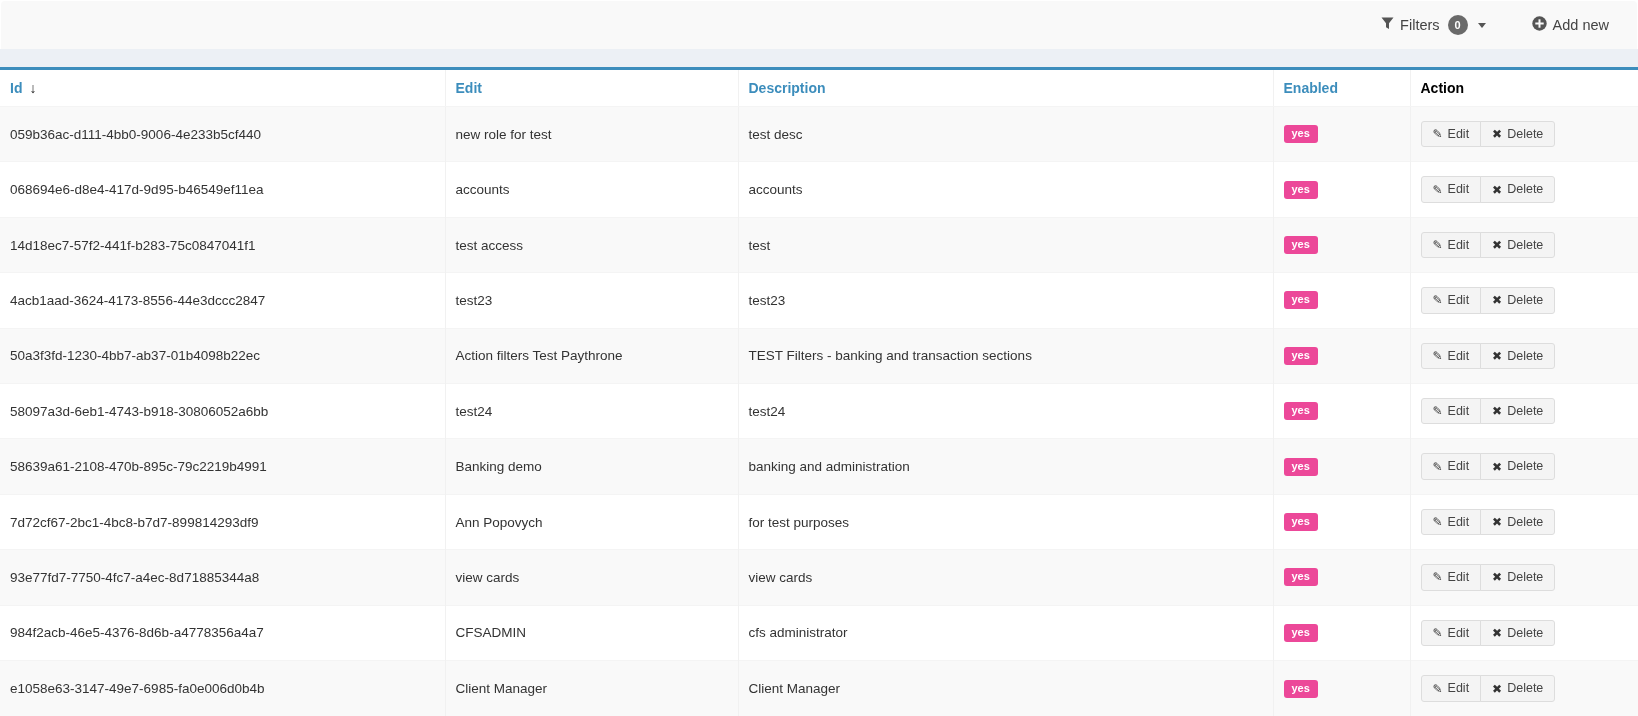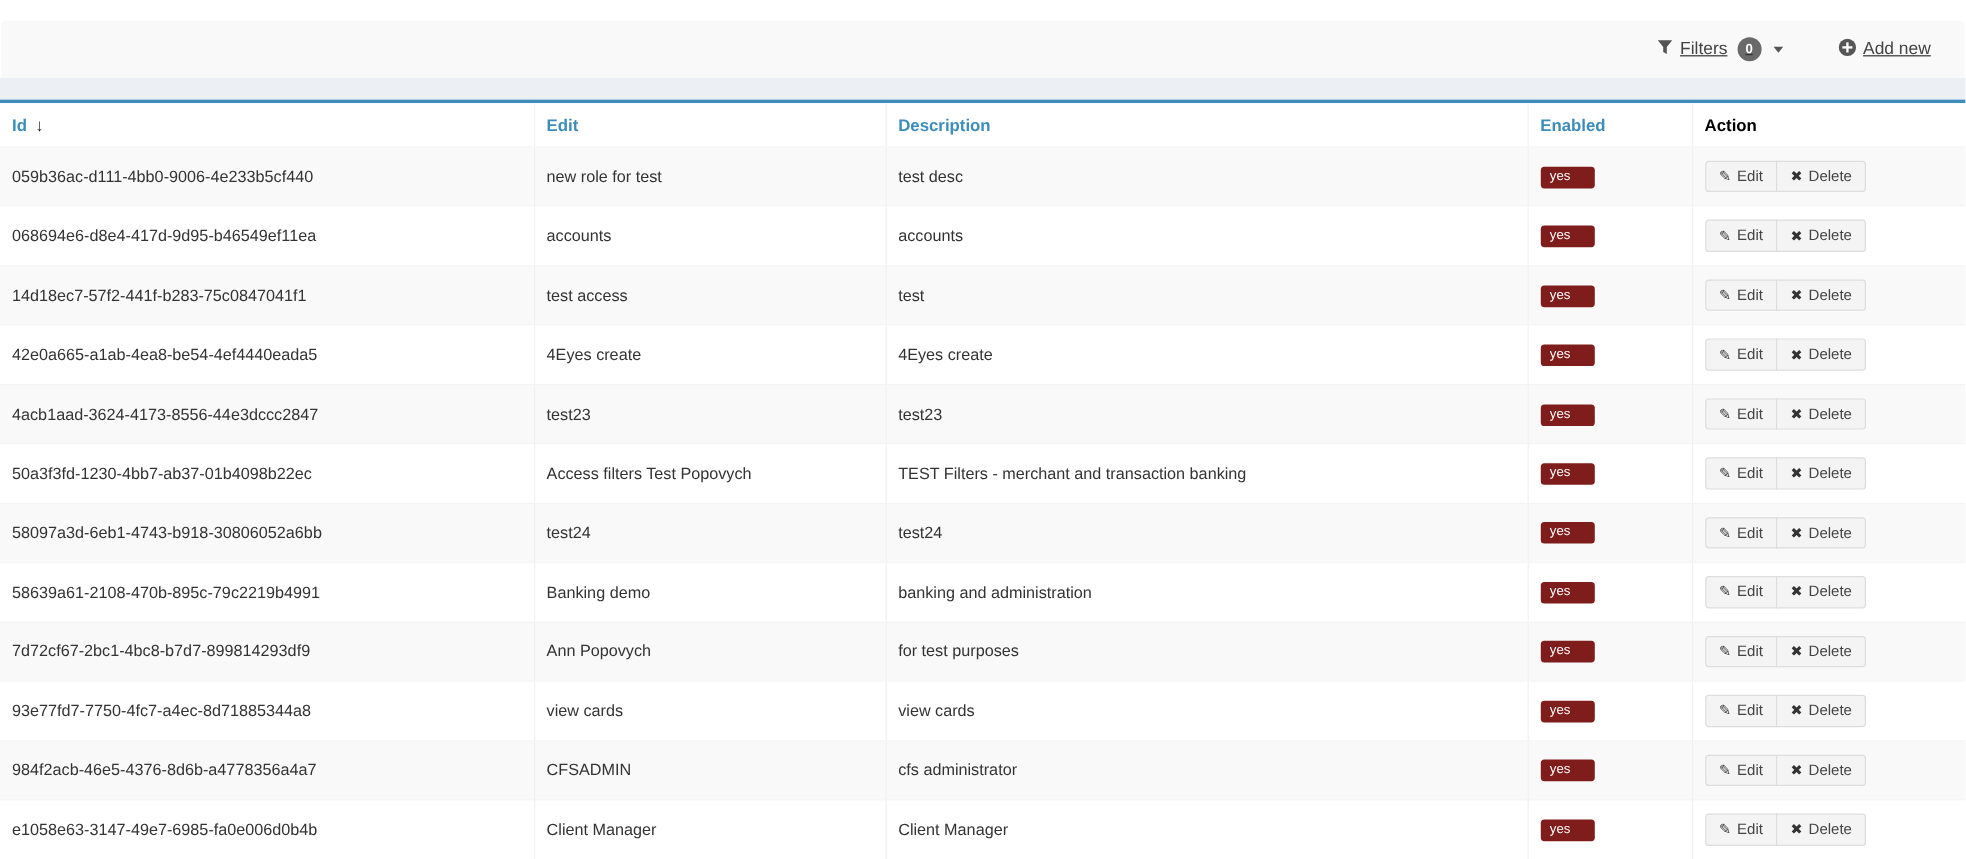"Filters" .top-panel { margin: 17px 1px 0 1px -> 1px 1px 0 1px; text-decoration: underline -> none }
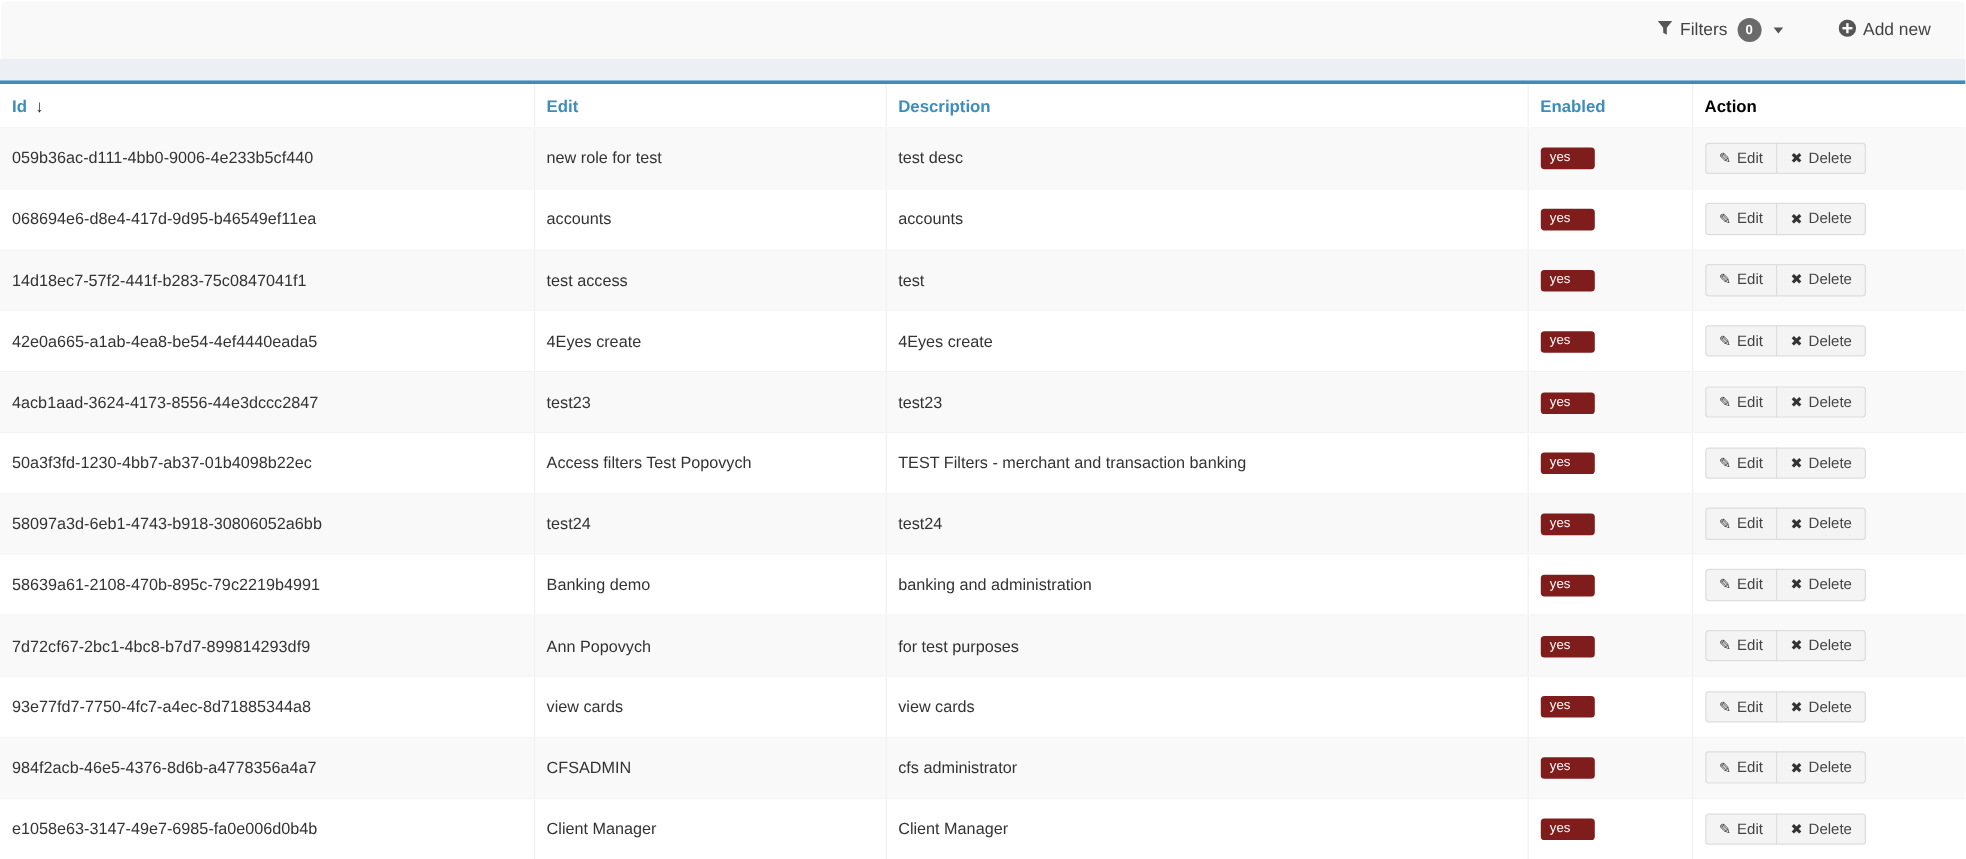"yes" .label-badge { background: #7f1d1d -> #ec4899; font-weight: normal -> bold; padding: 3px 20px 4px 8px -> 3px 8px 4px 8px }
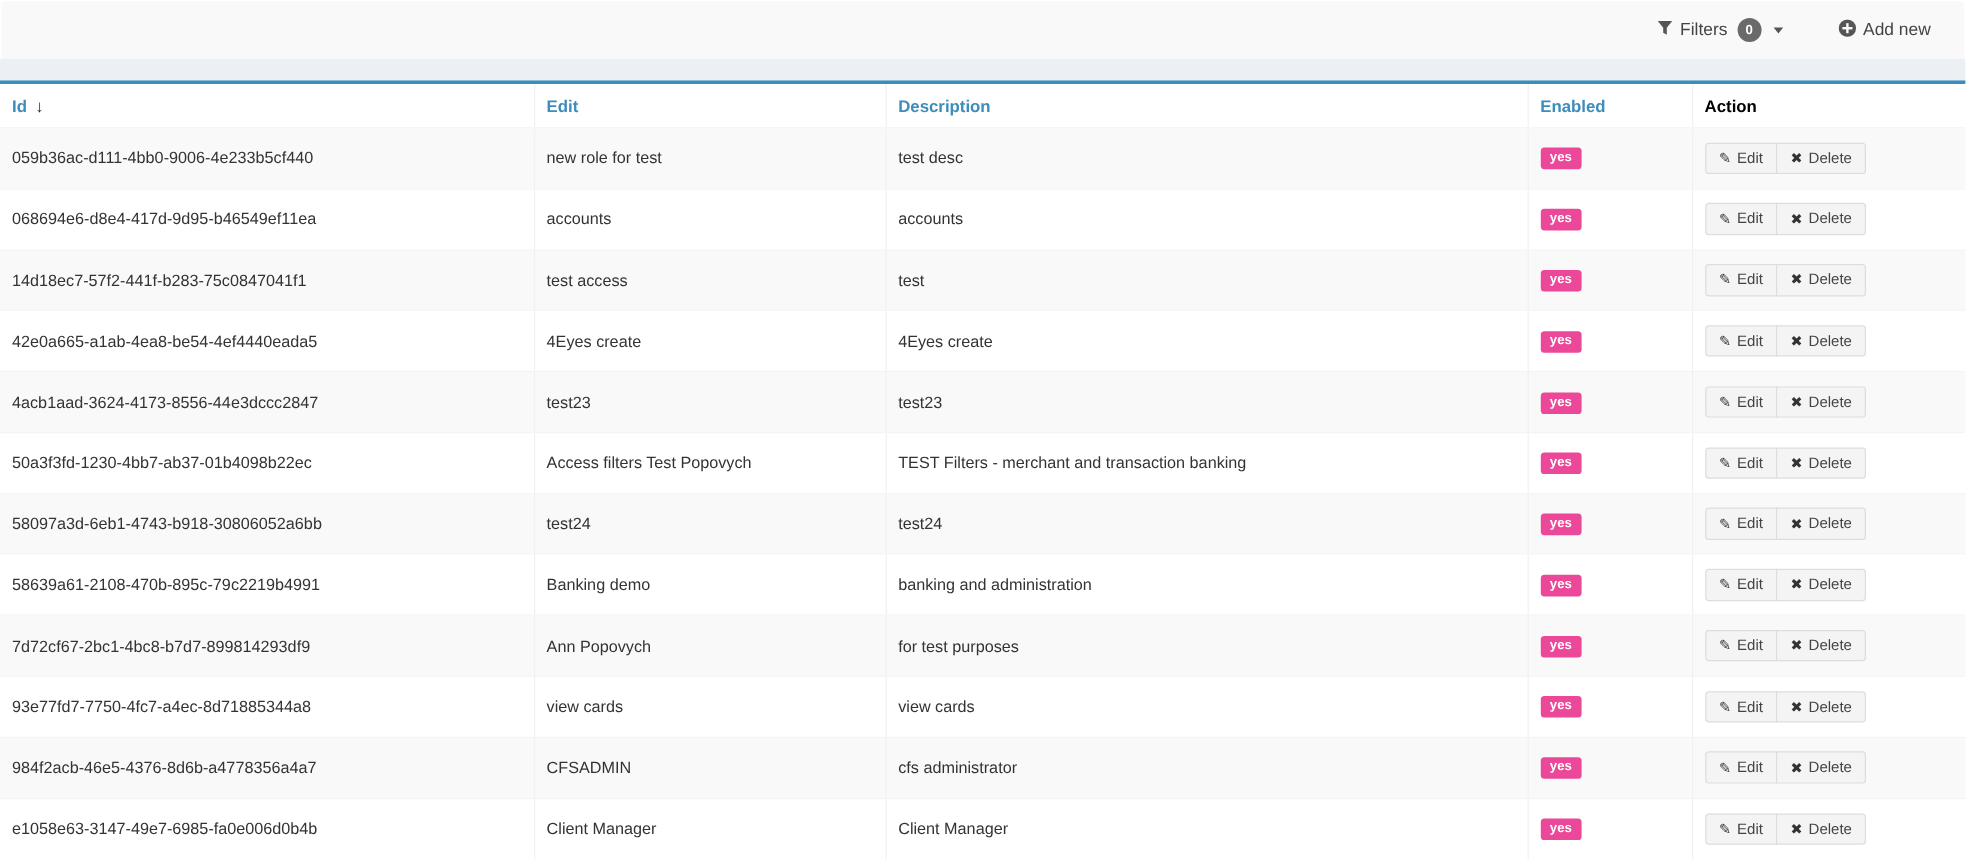"42e0a665-a1ab-4ea8-be54-4ef4440eada5" tr { html: <tr> <td>42e0a665-a1ab-4ea8-be54-4ef4440eada5</td> <td>4Eyes create</td> <td>4Eyes create</td> <td> <span>yes</span> </td> <td> <span> <button> <span>✎</span> <span>Edit</span> </button> <button> <span>✖</span> <span>Delete</span> </button> </span> </td> </tr> -> none }
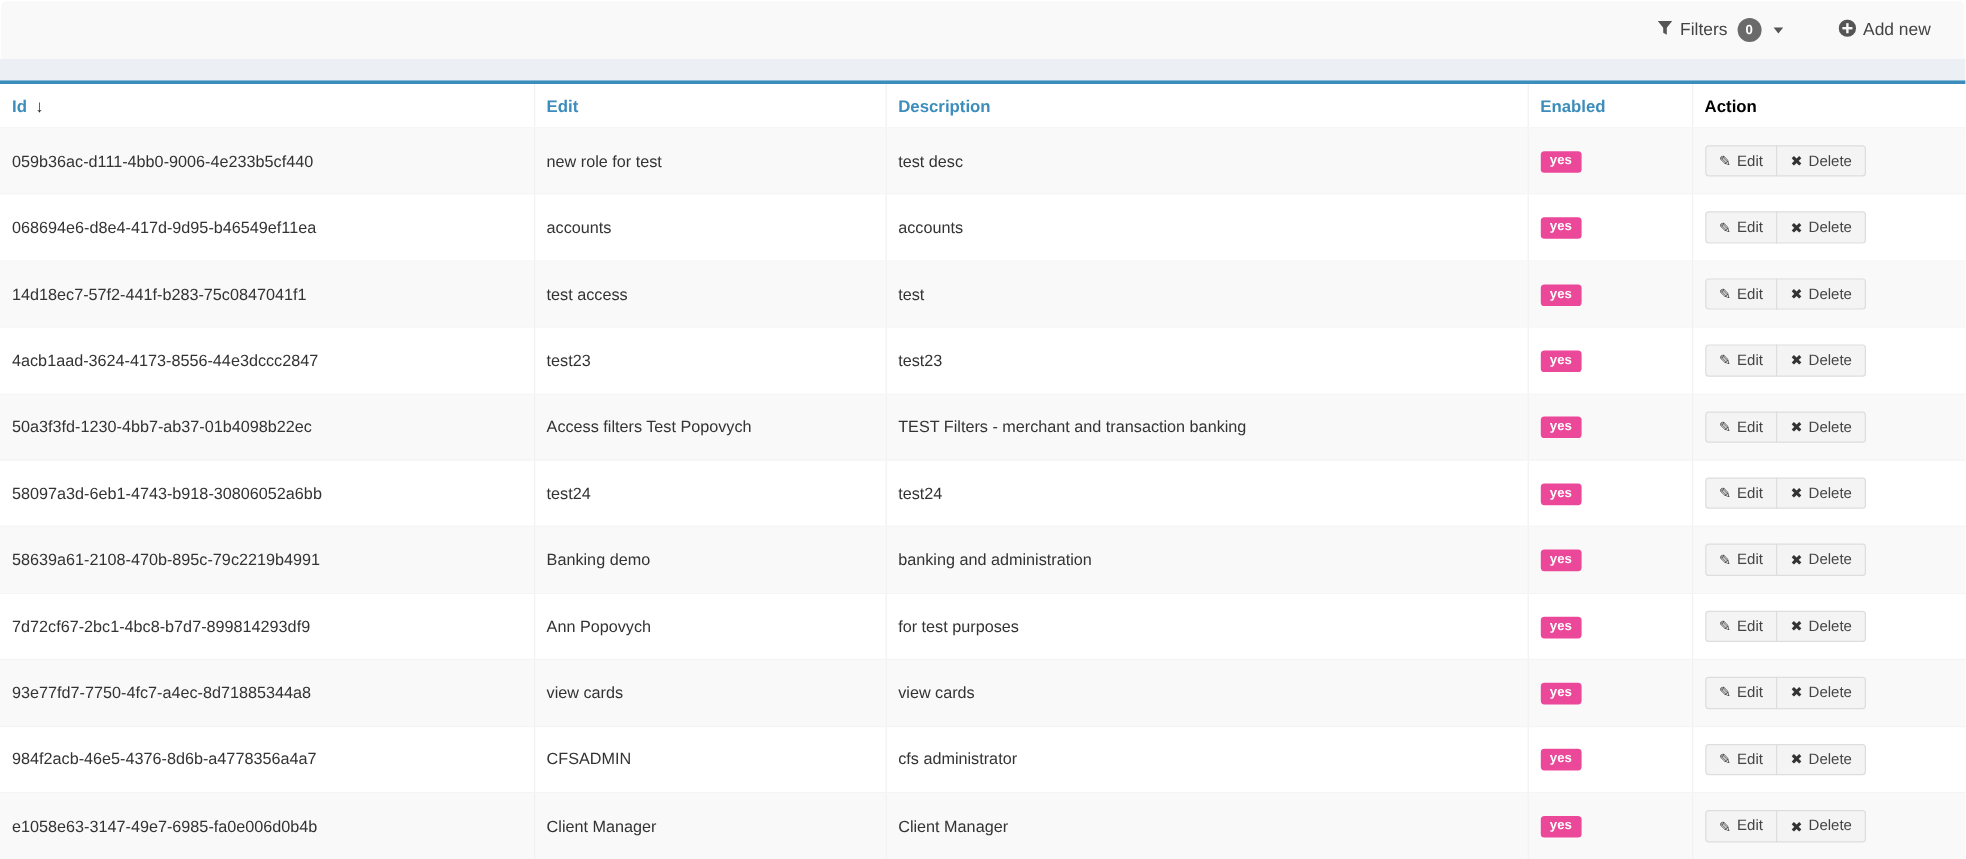"Access filters Test Popovych" td { text: Access filters Test Popovych -> Action filters Test Paythrone }
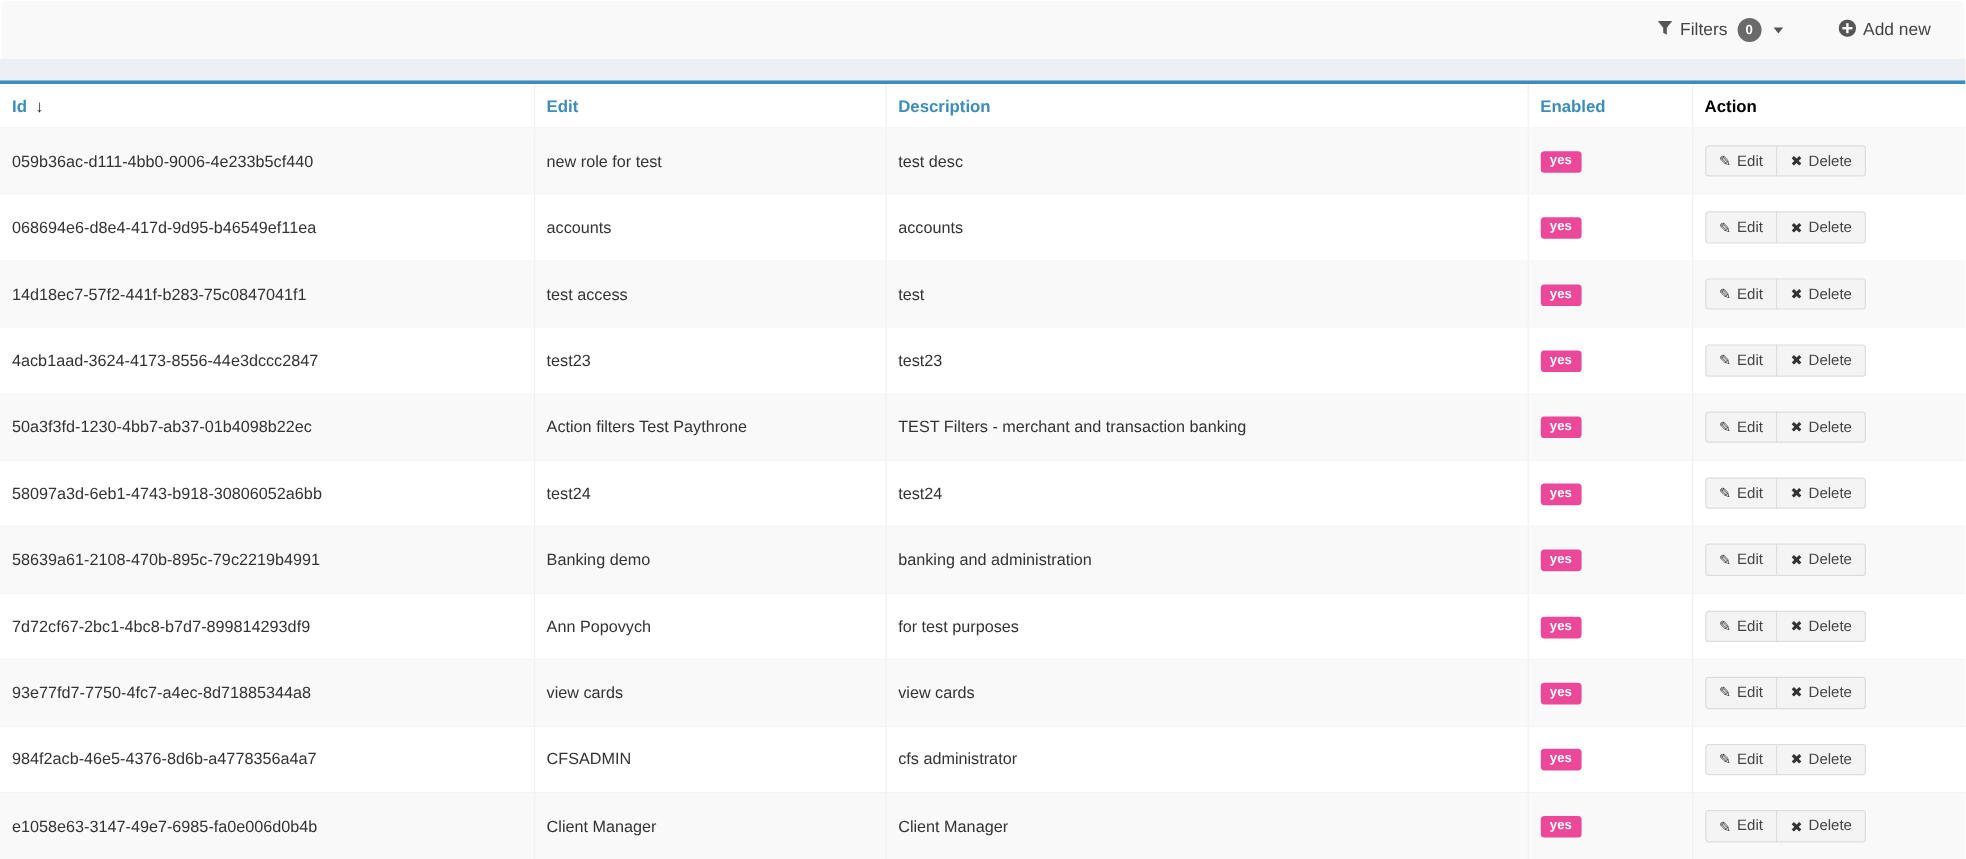"TEST Filters - merchant and" td { text: merchant and transaction banking -> banking and transaction sections }
